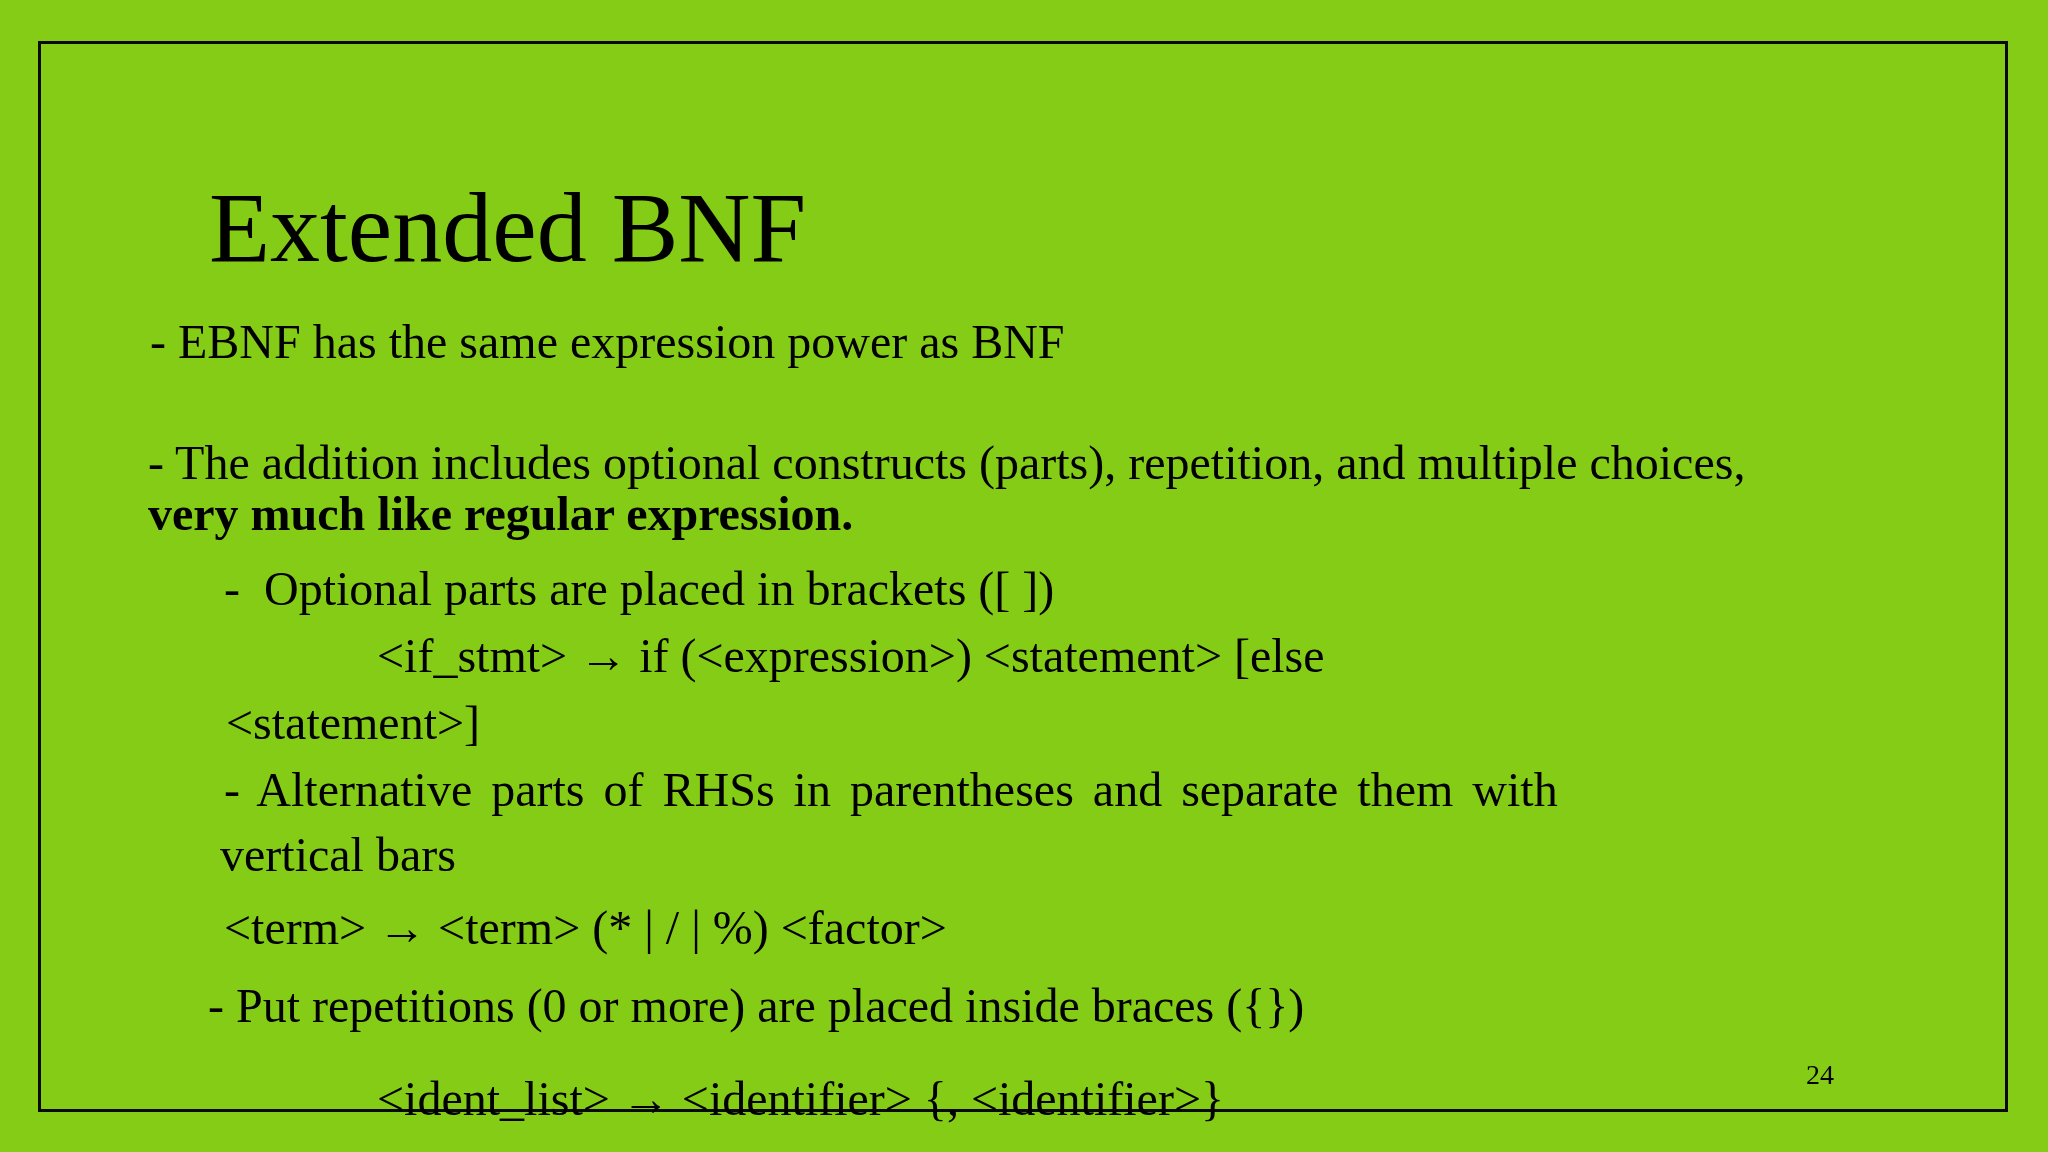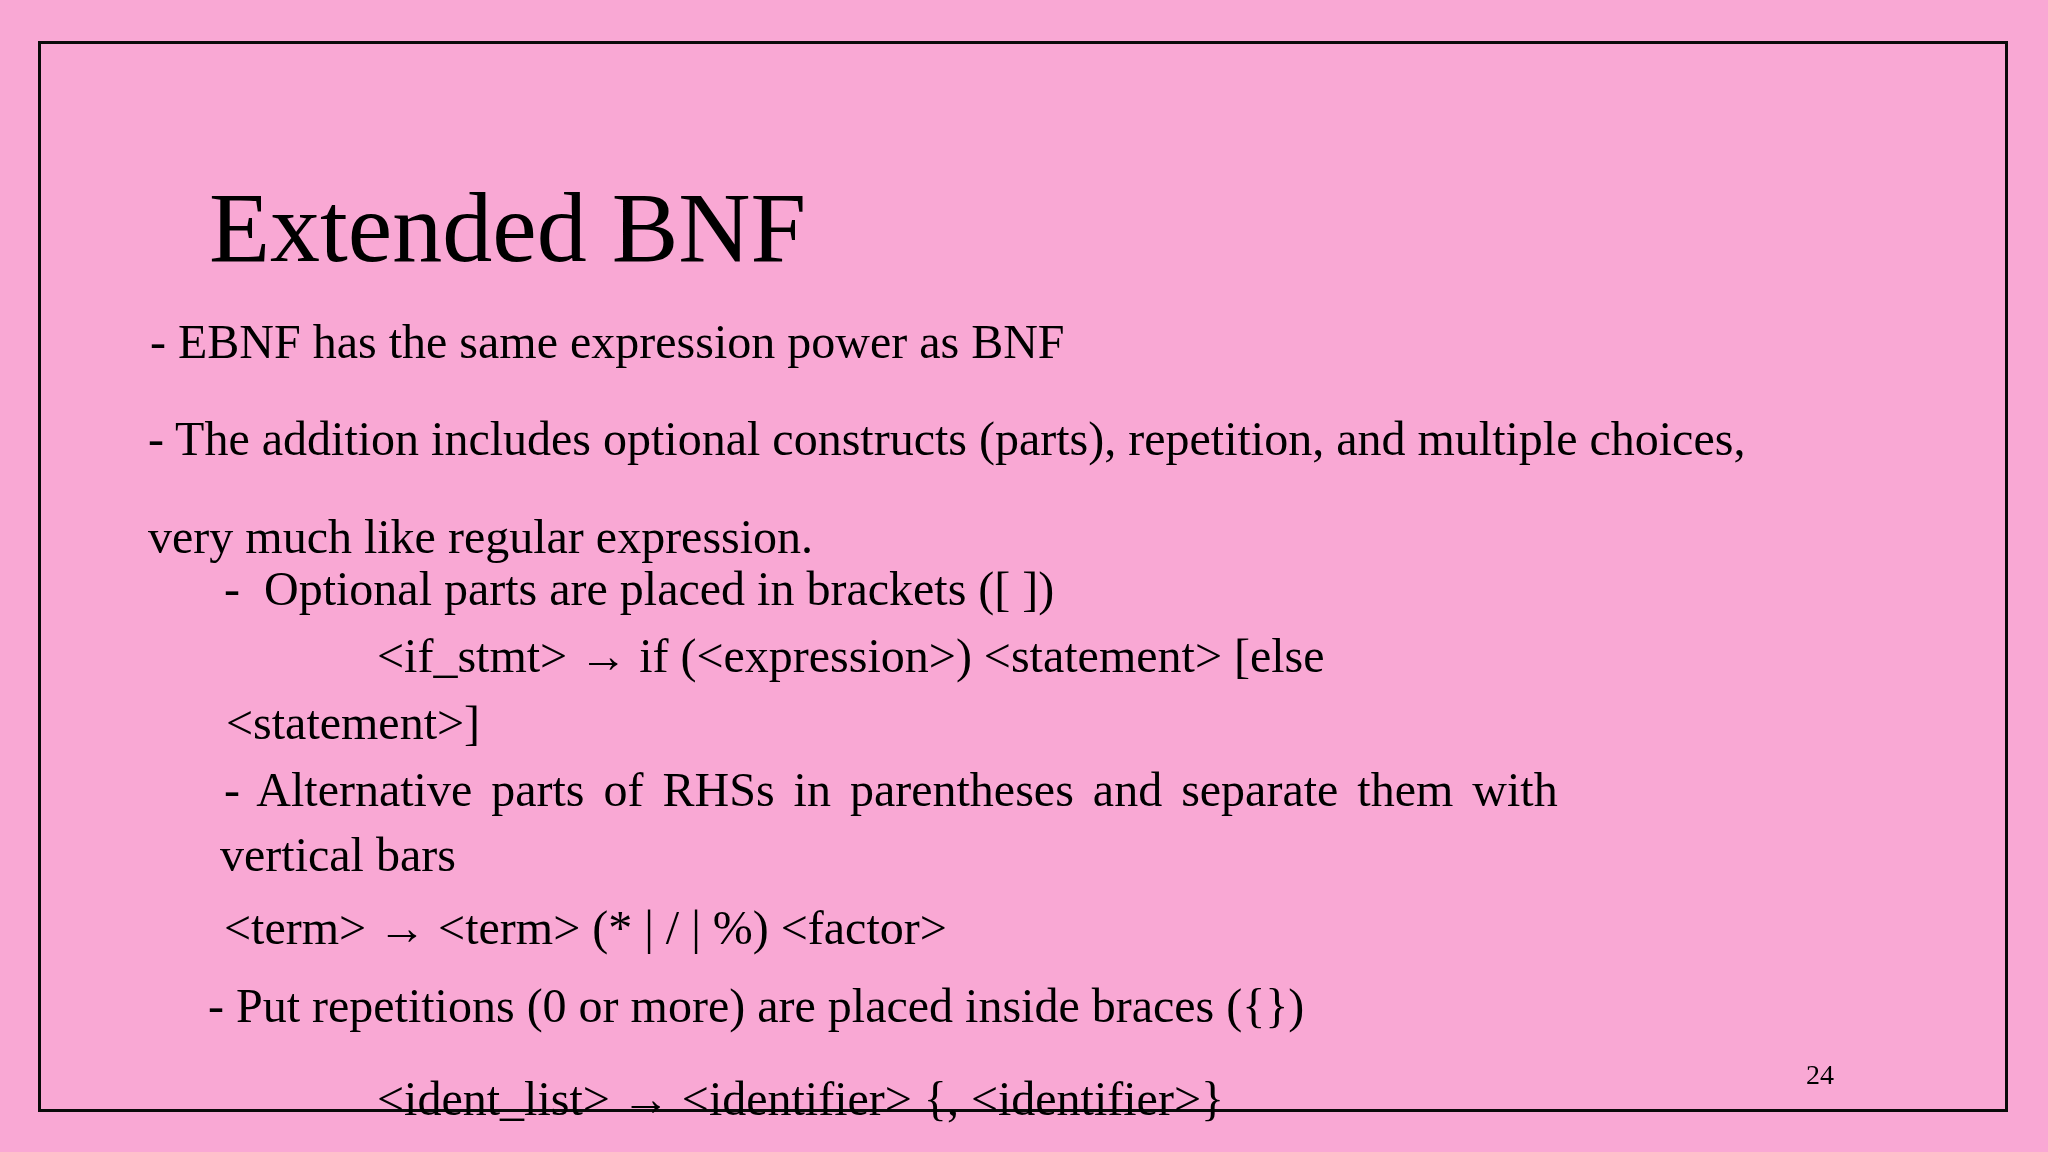"Extended BNF" #canvas { background: #f9a8d4 -> #84cc16 }
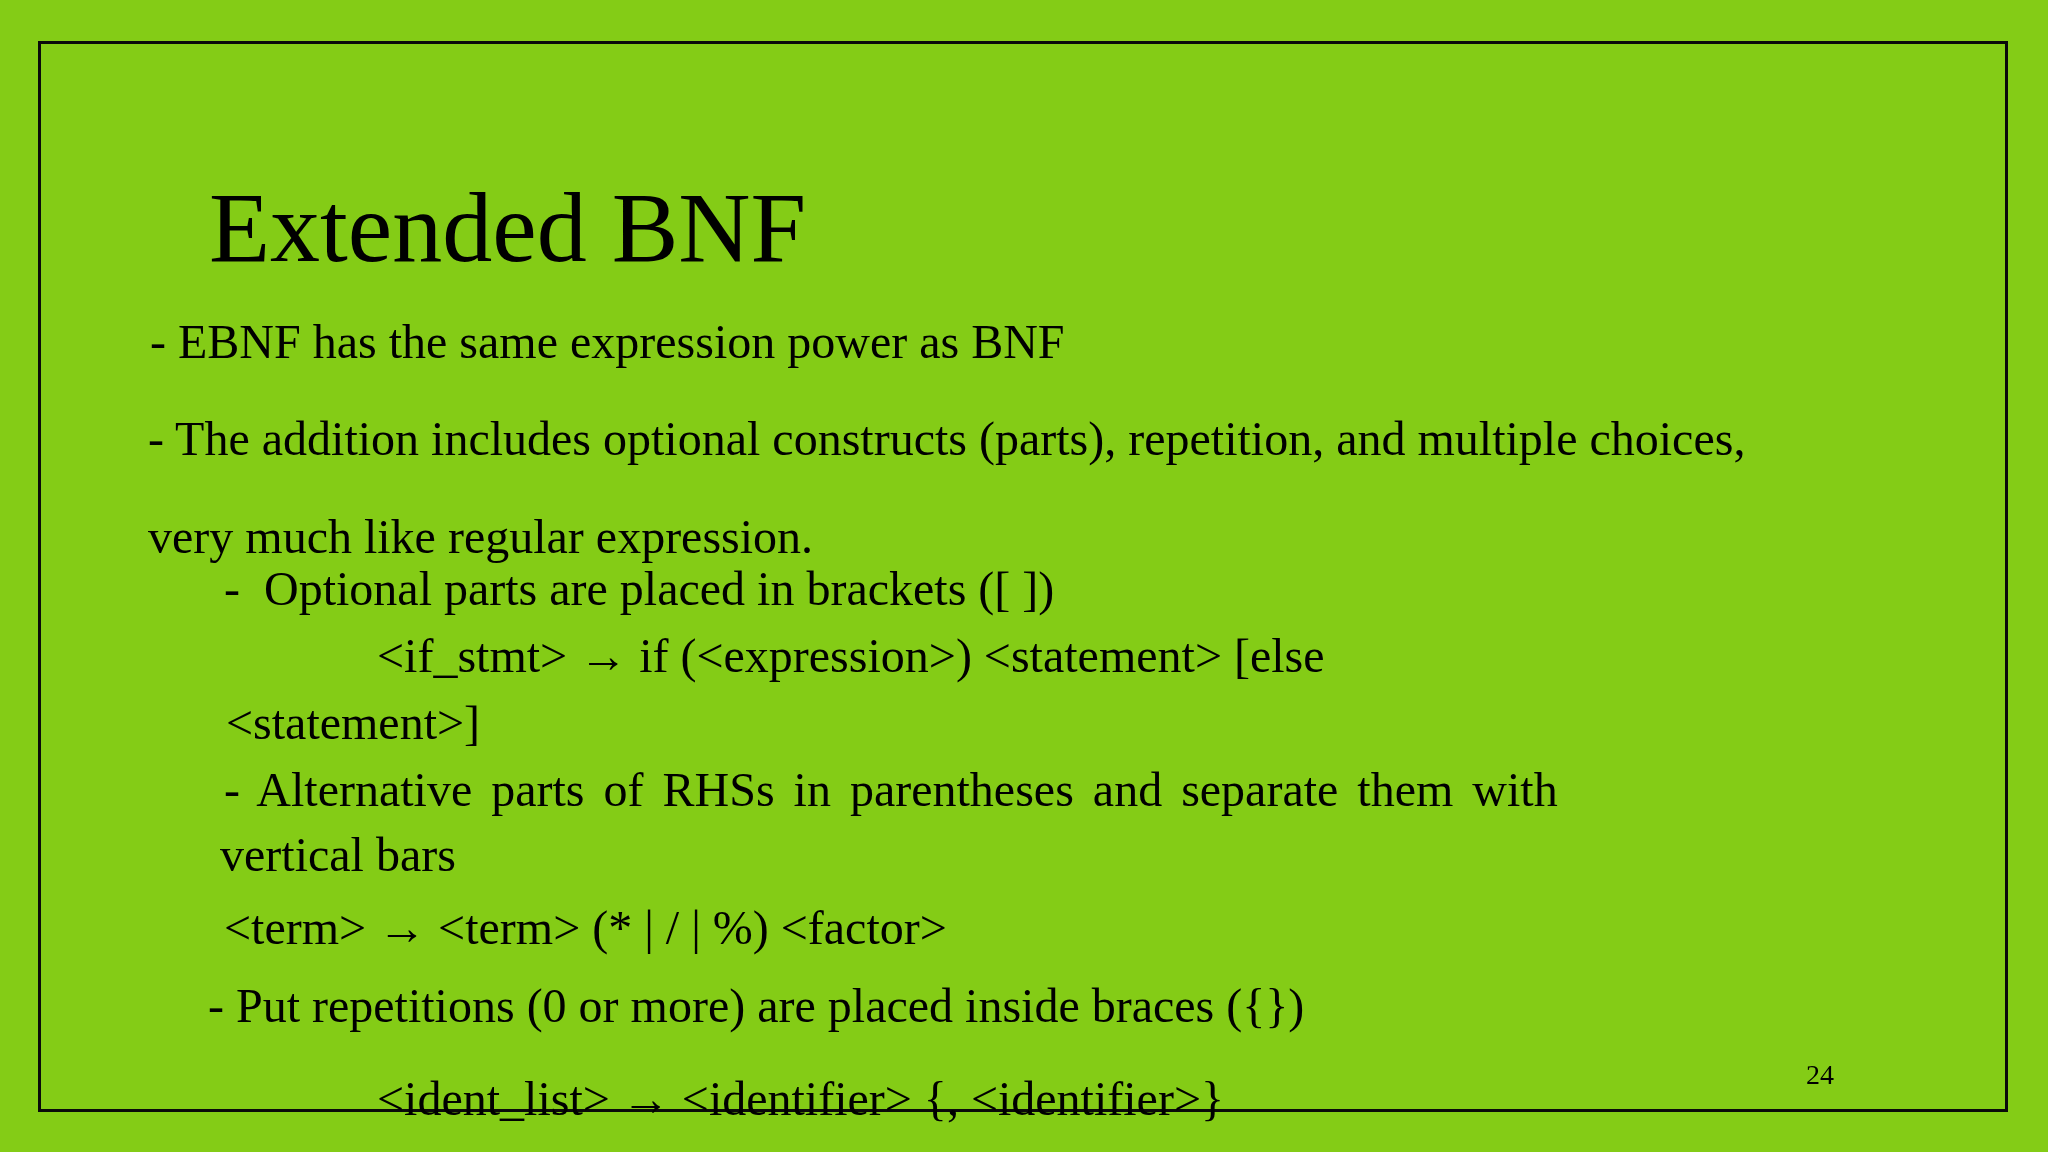"- The addition includes optional" div.txt { top: 410px -> 434px }
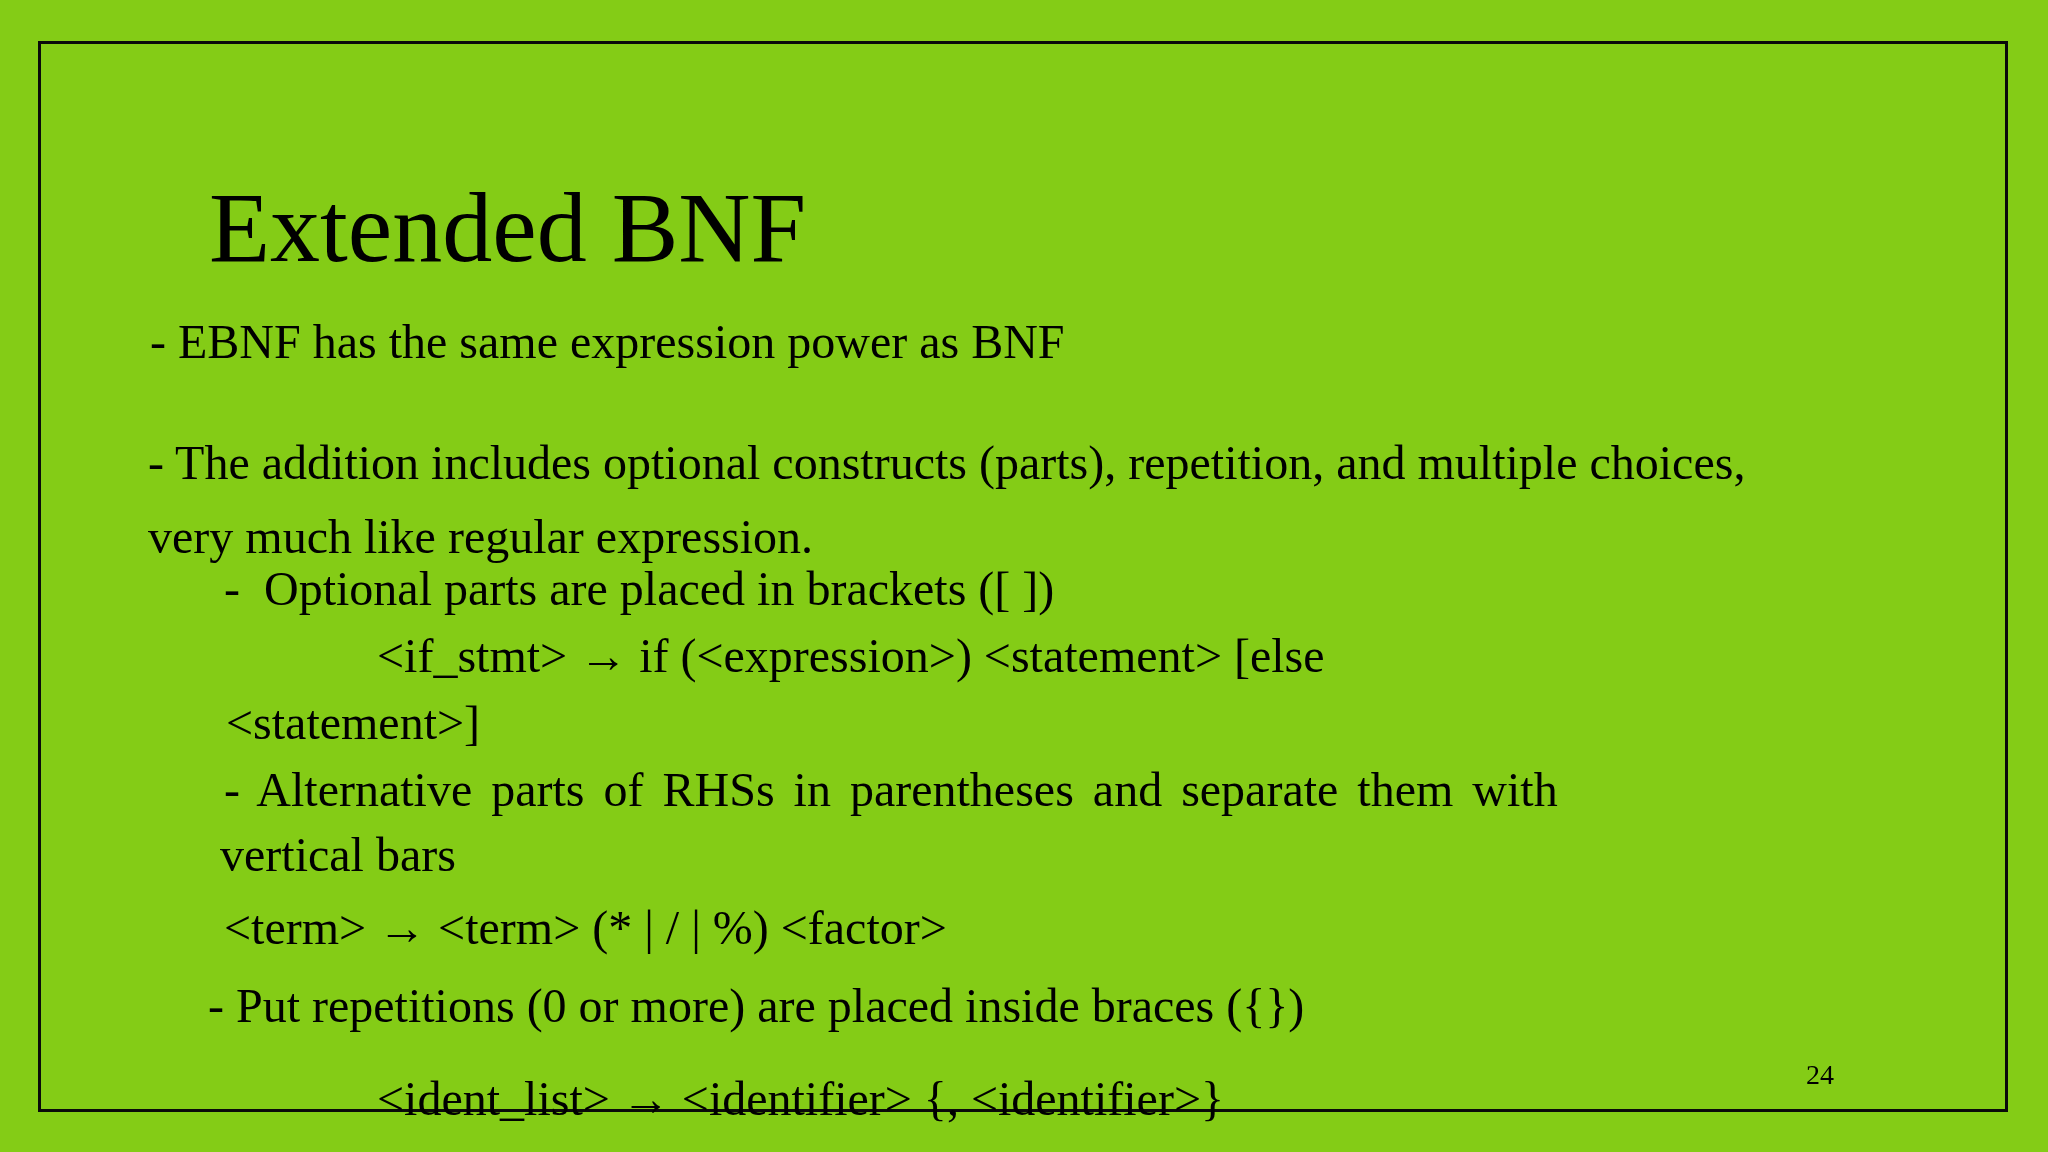"very much like regular expression." div.txt { font-weight: none -> bold; top: 508px -> 485px }
